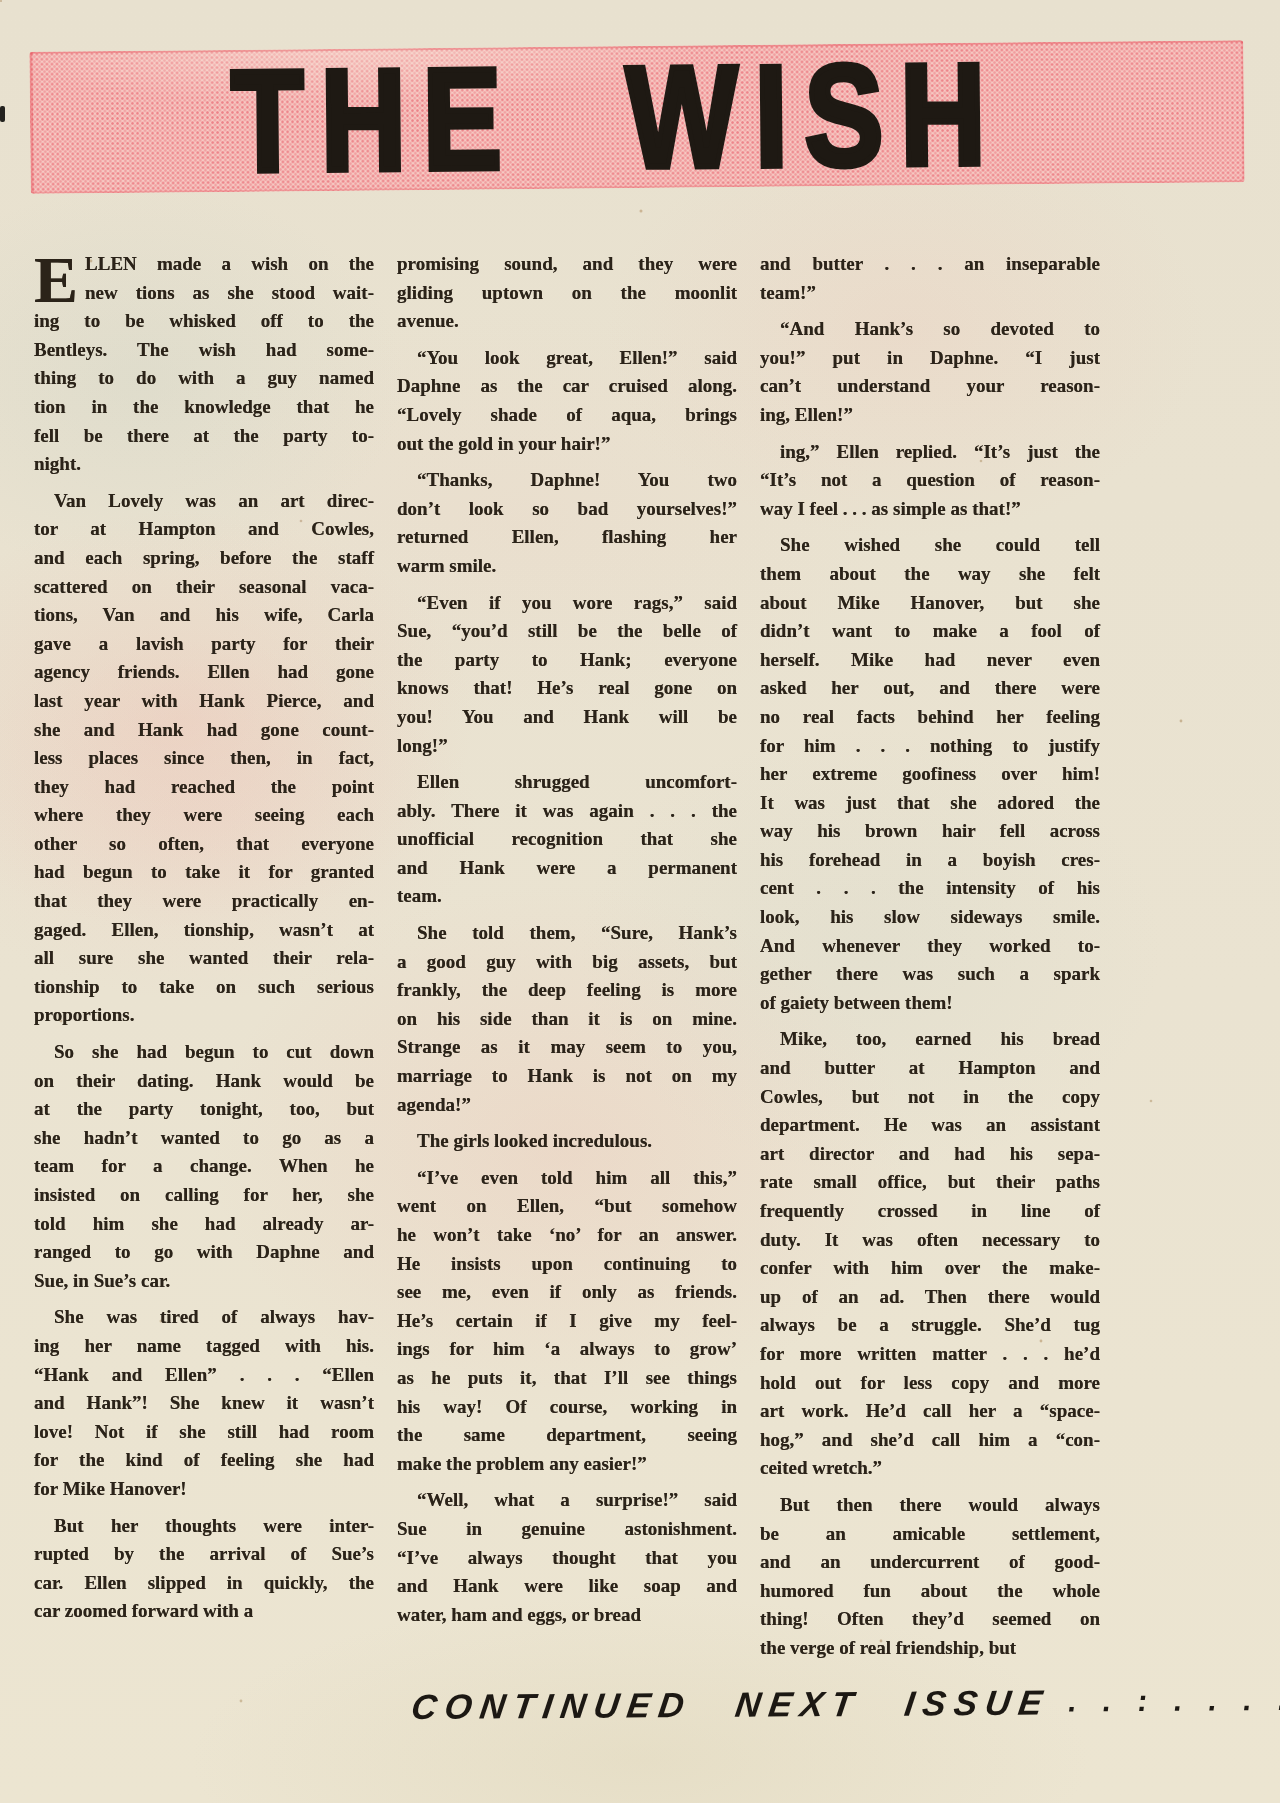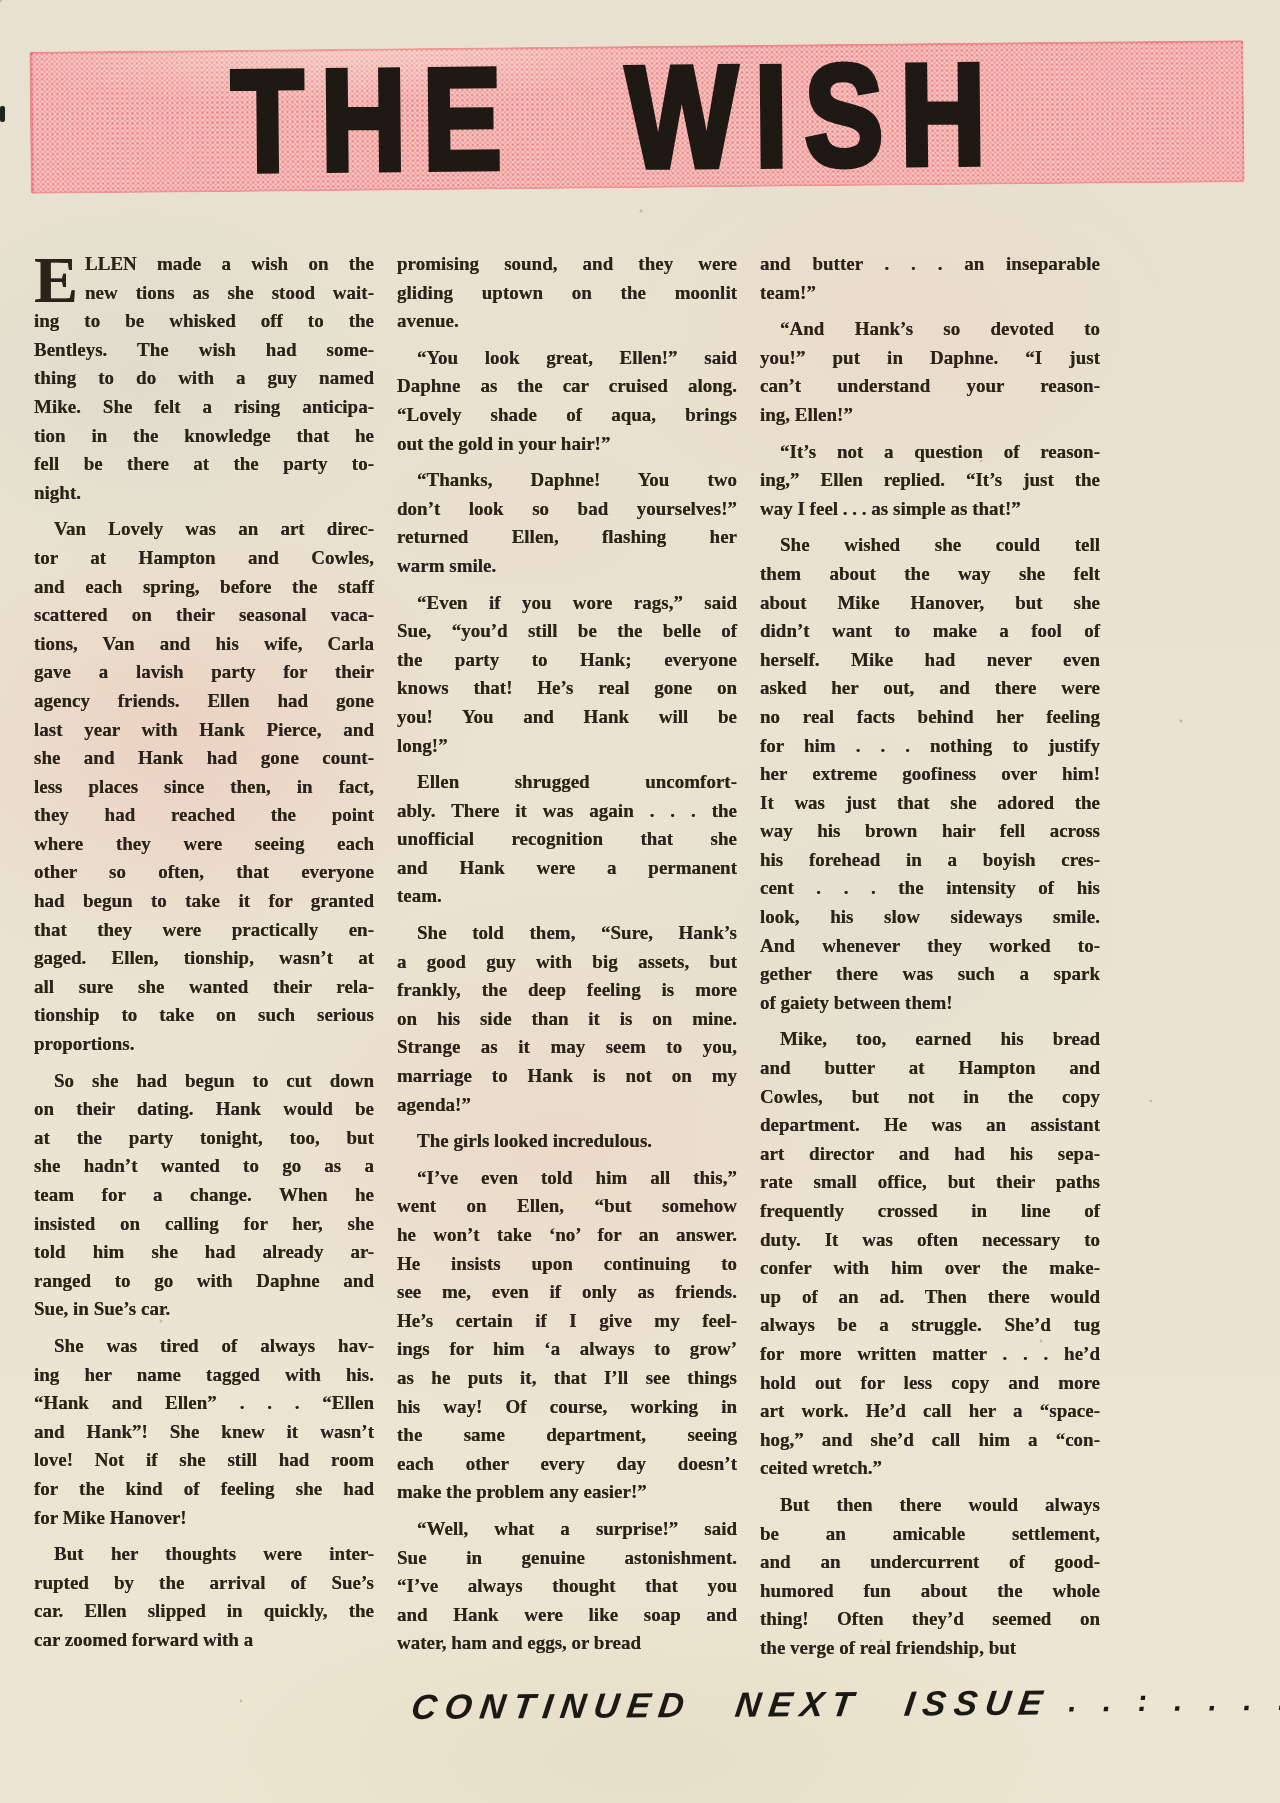"Mike. She felt a rising" div.line { html: <div>Mike. She felt a rising anticipa-</div> -> none }
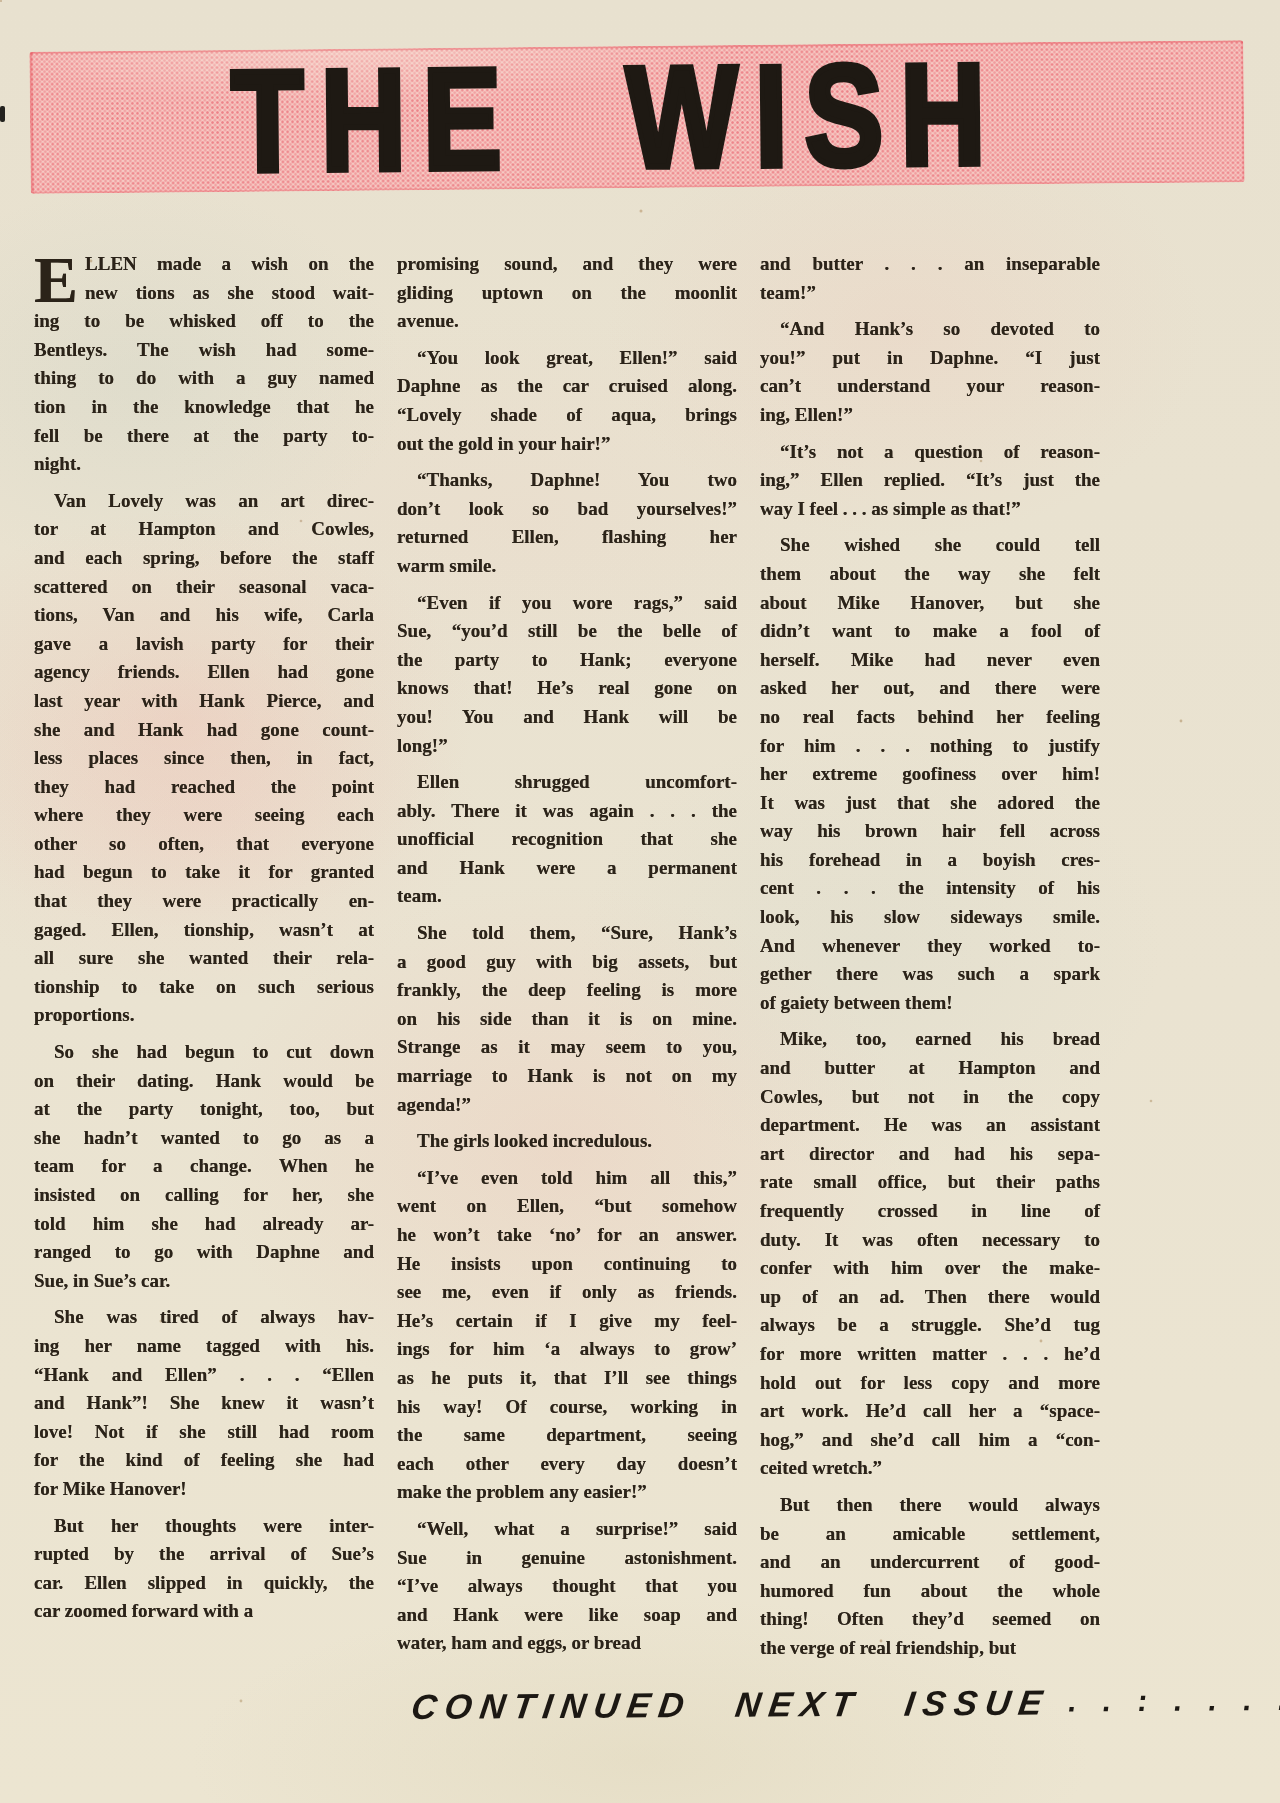"“It’s not a question of" div.line { order: before "ing,” Ellen replied. “It’s just" -> after "ing,” Ellen replied. “It’s just" }
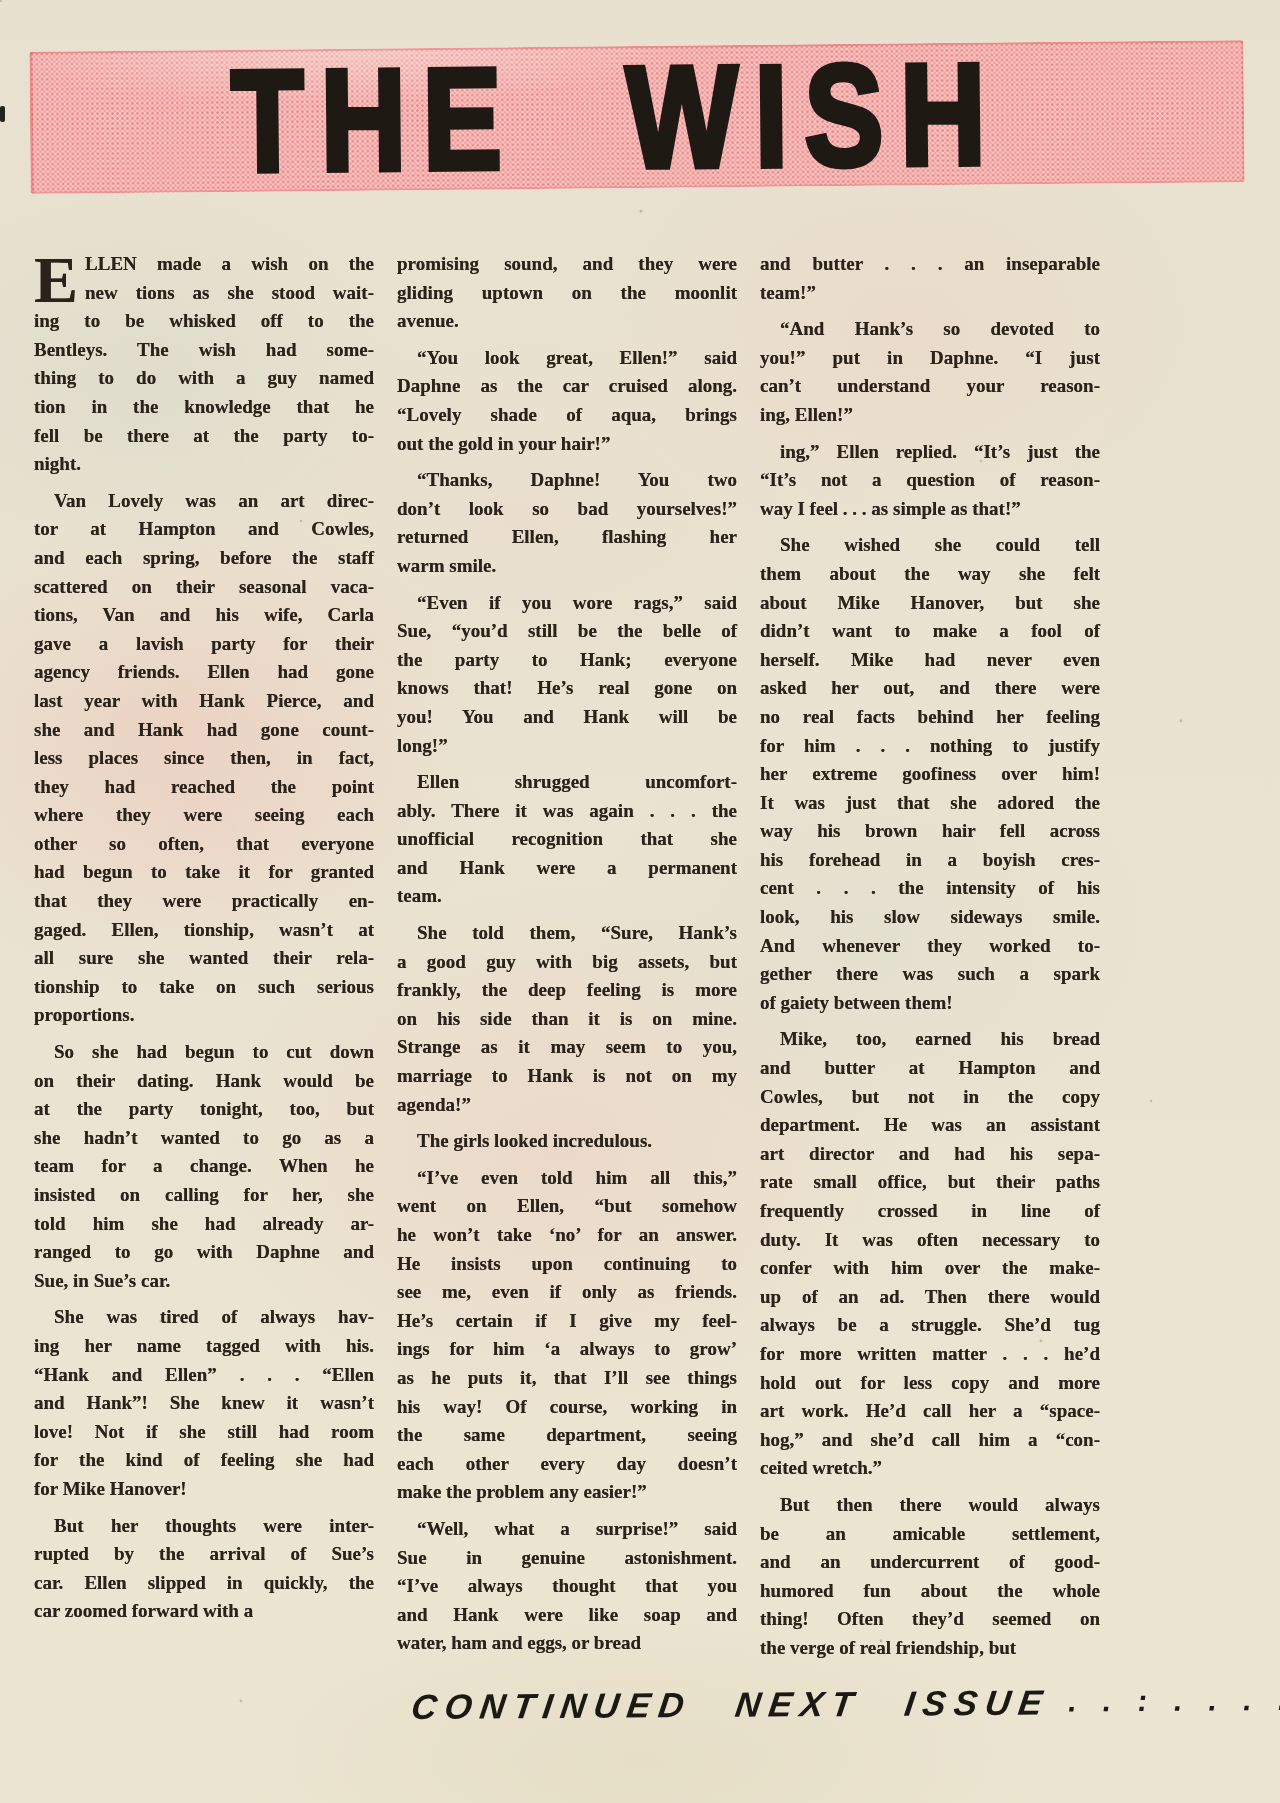"each other every day doesn’t" div.line { html: <div>each other every day doesn’t</div> -> none }
